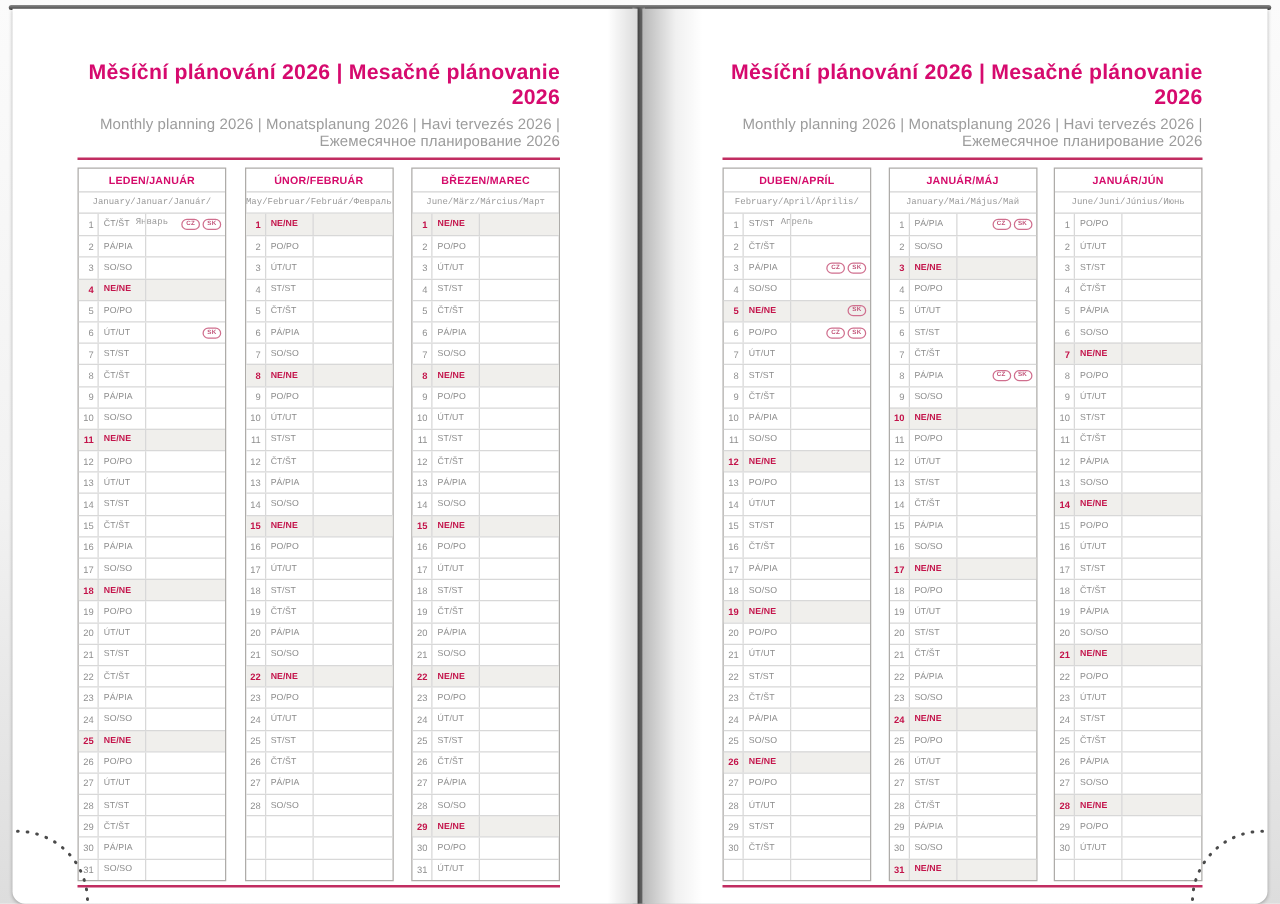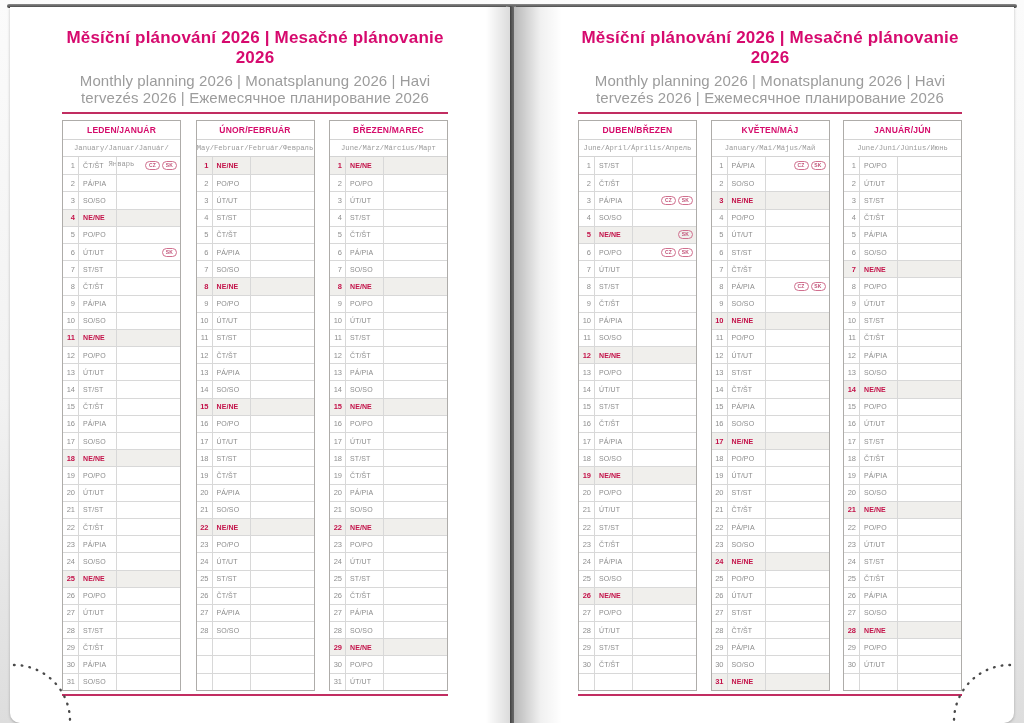"Měsíční plánování 2026 | Mesačné" .page-header { padding-top: 21px -> 41px; text-align: center -> right }
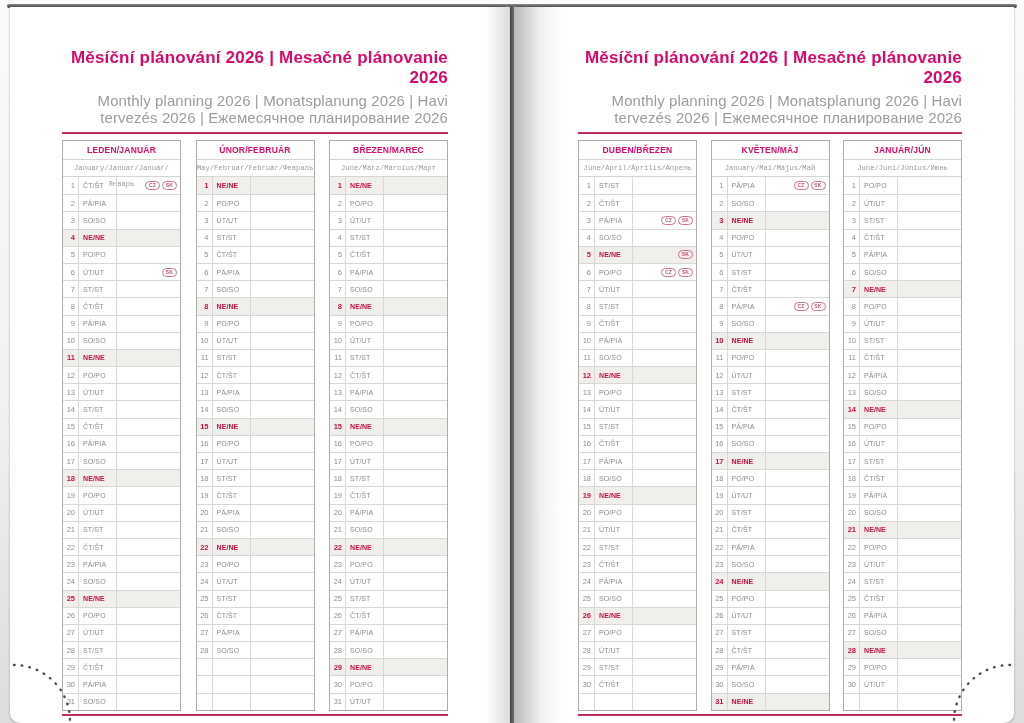"Monthly planning 2026 | Monatsplanung" .ph-sub { font-size: 15px -> 12px }
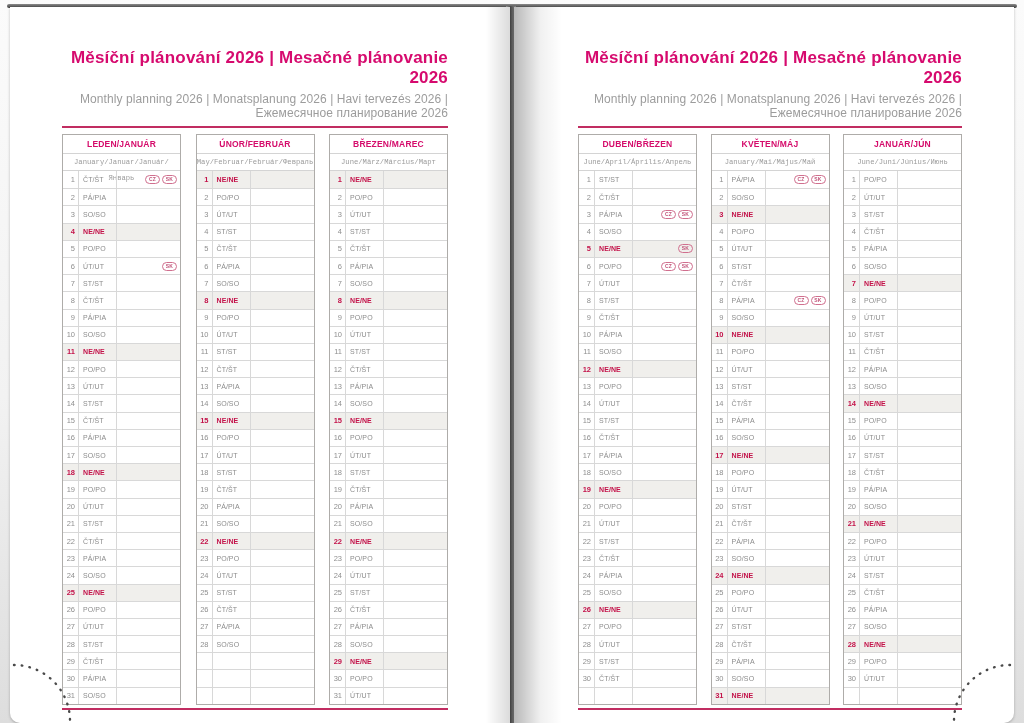"DUBEN/BŘEZEN" div.m-head { text: DUBEN/BŘEZEN -> DUBEN/APRÍL }
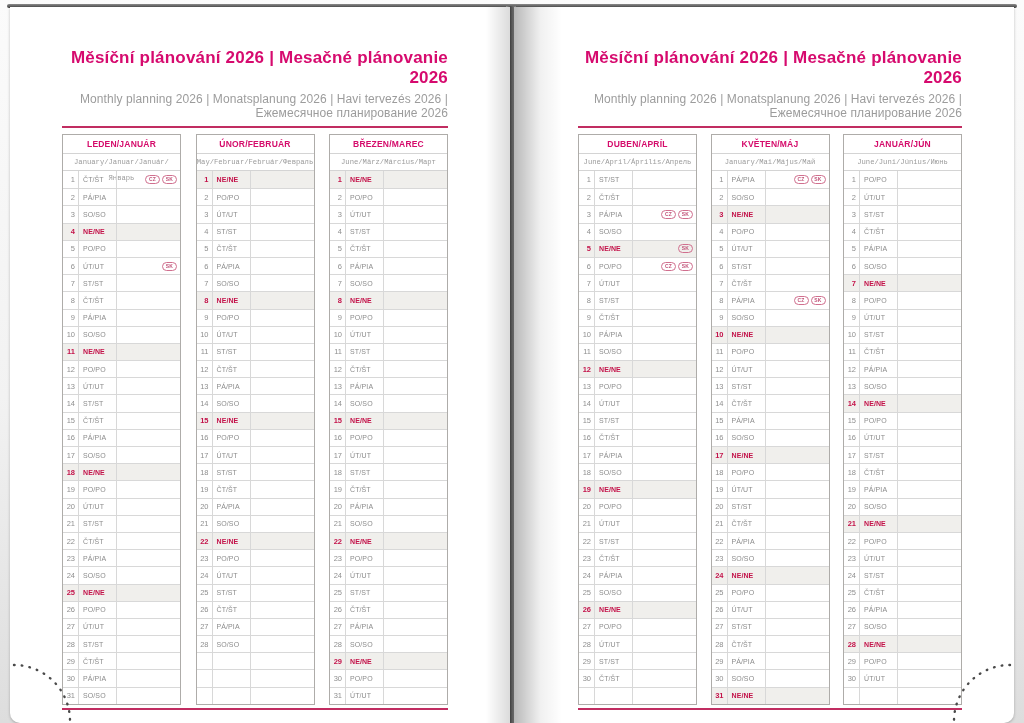"KVĚTEN/MÁJ" div.m-head { text: KVĚTEN/MÁJ -> JANUÁR/MÁJ }
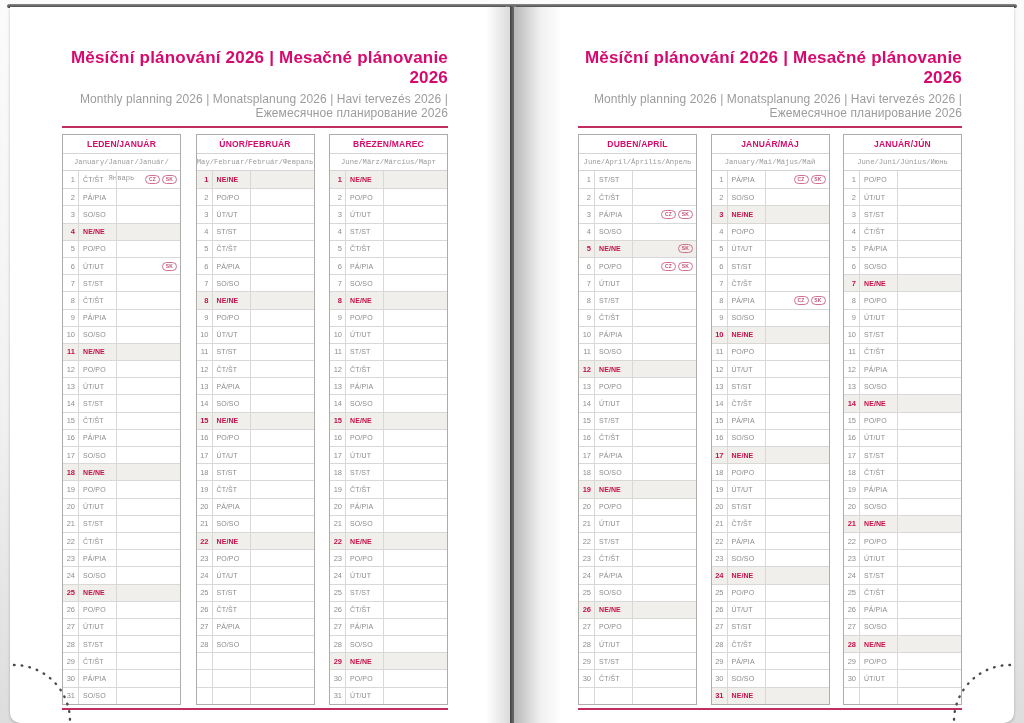"June/April/Április/Апрель" div.m-sub { text: June/April/Április/Апрель -> February/April/Április/Апрель }
